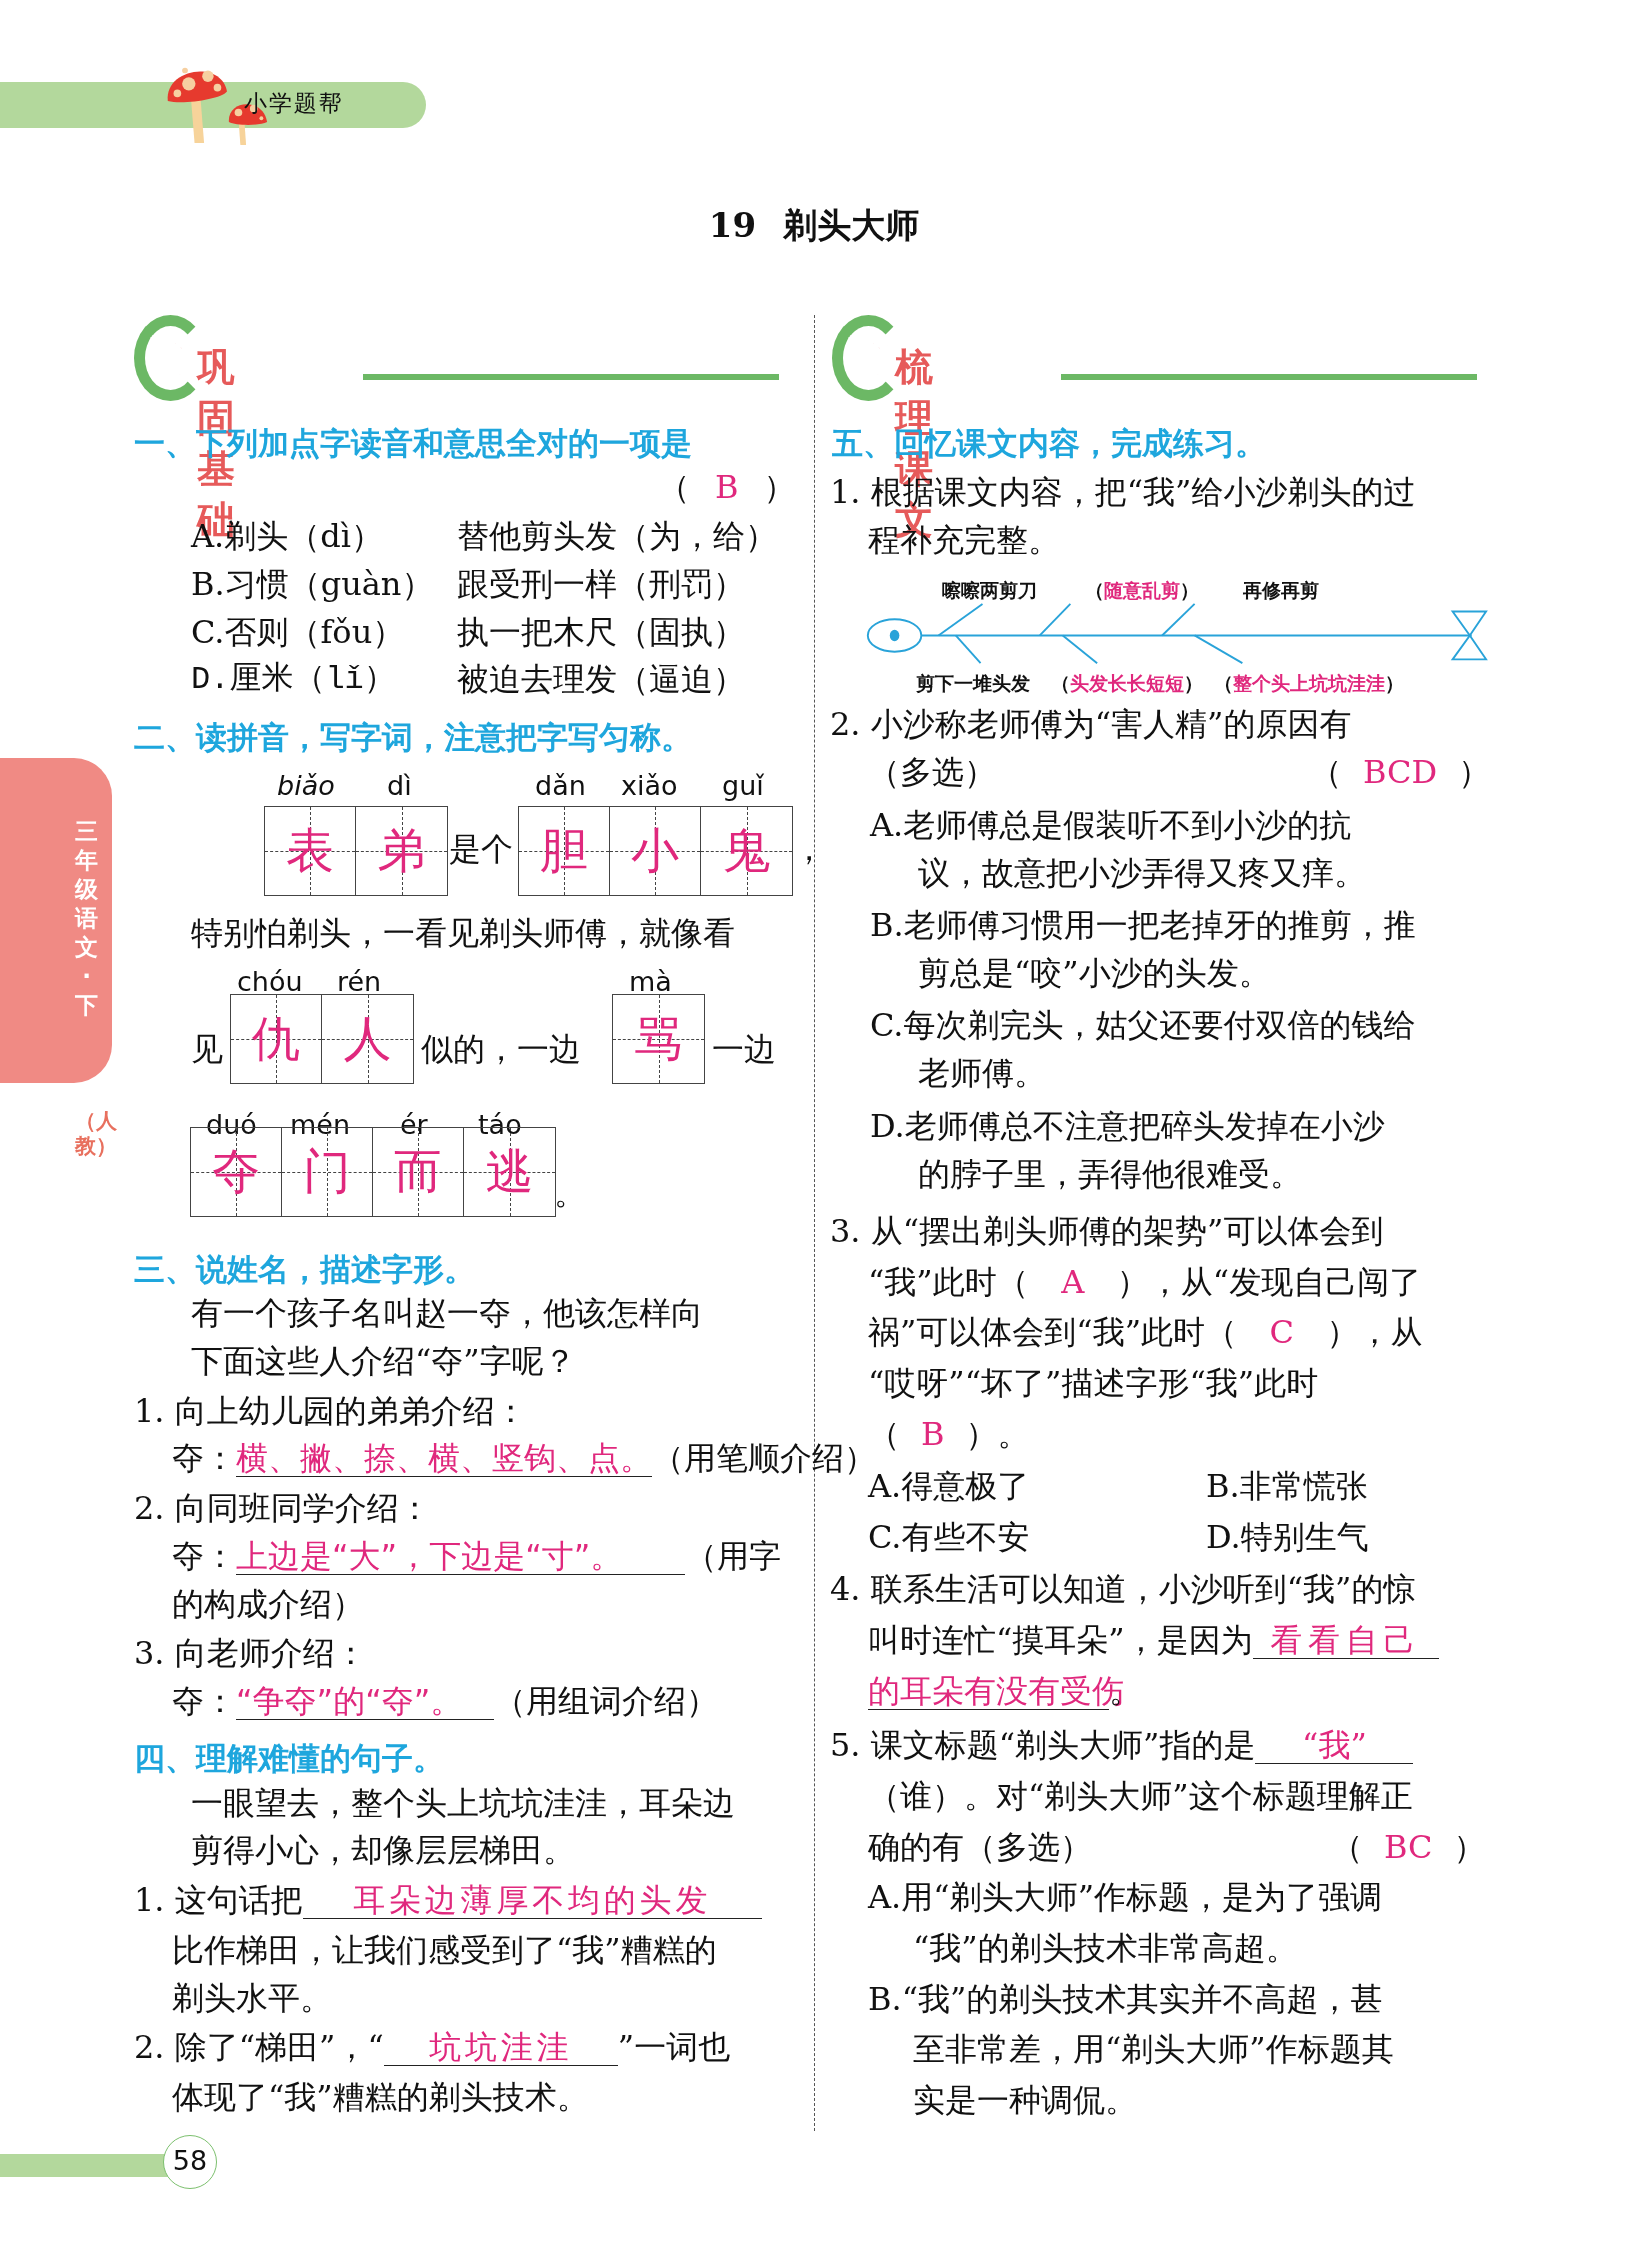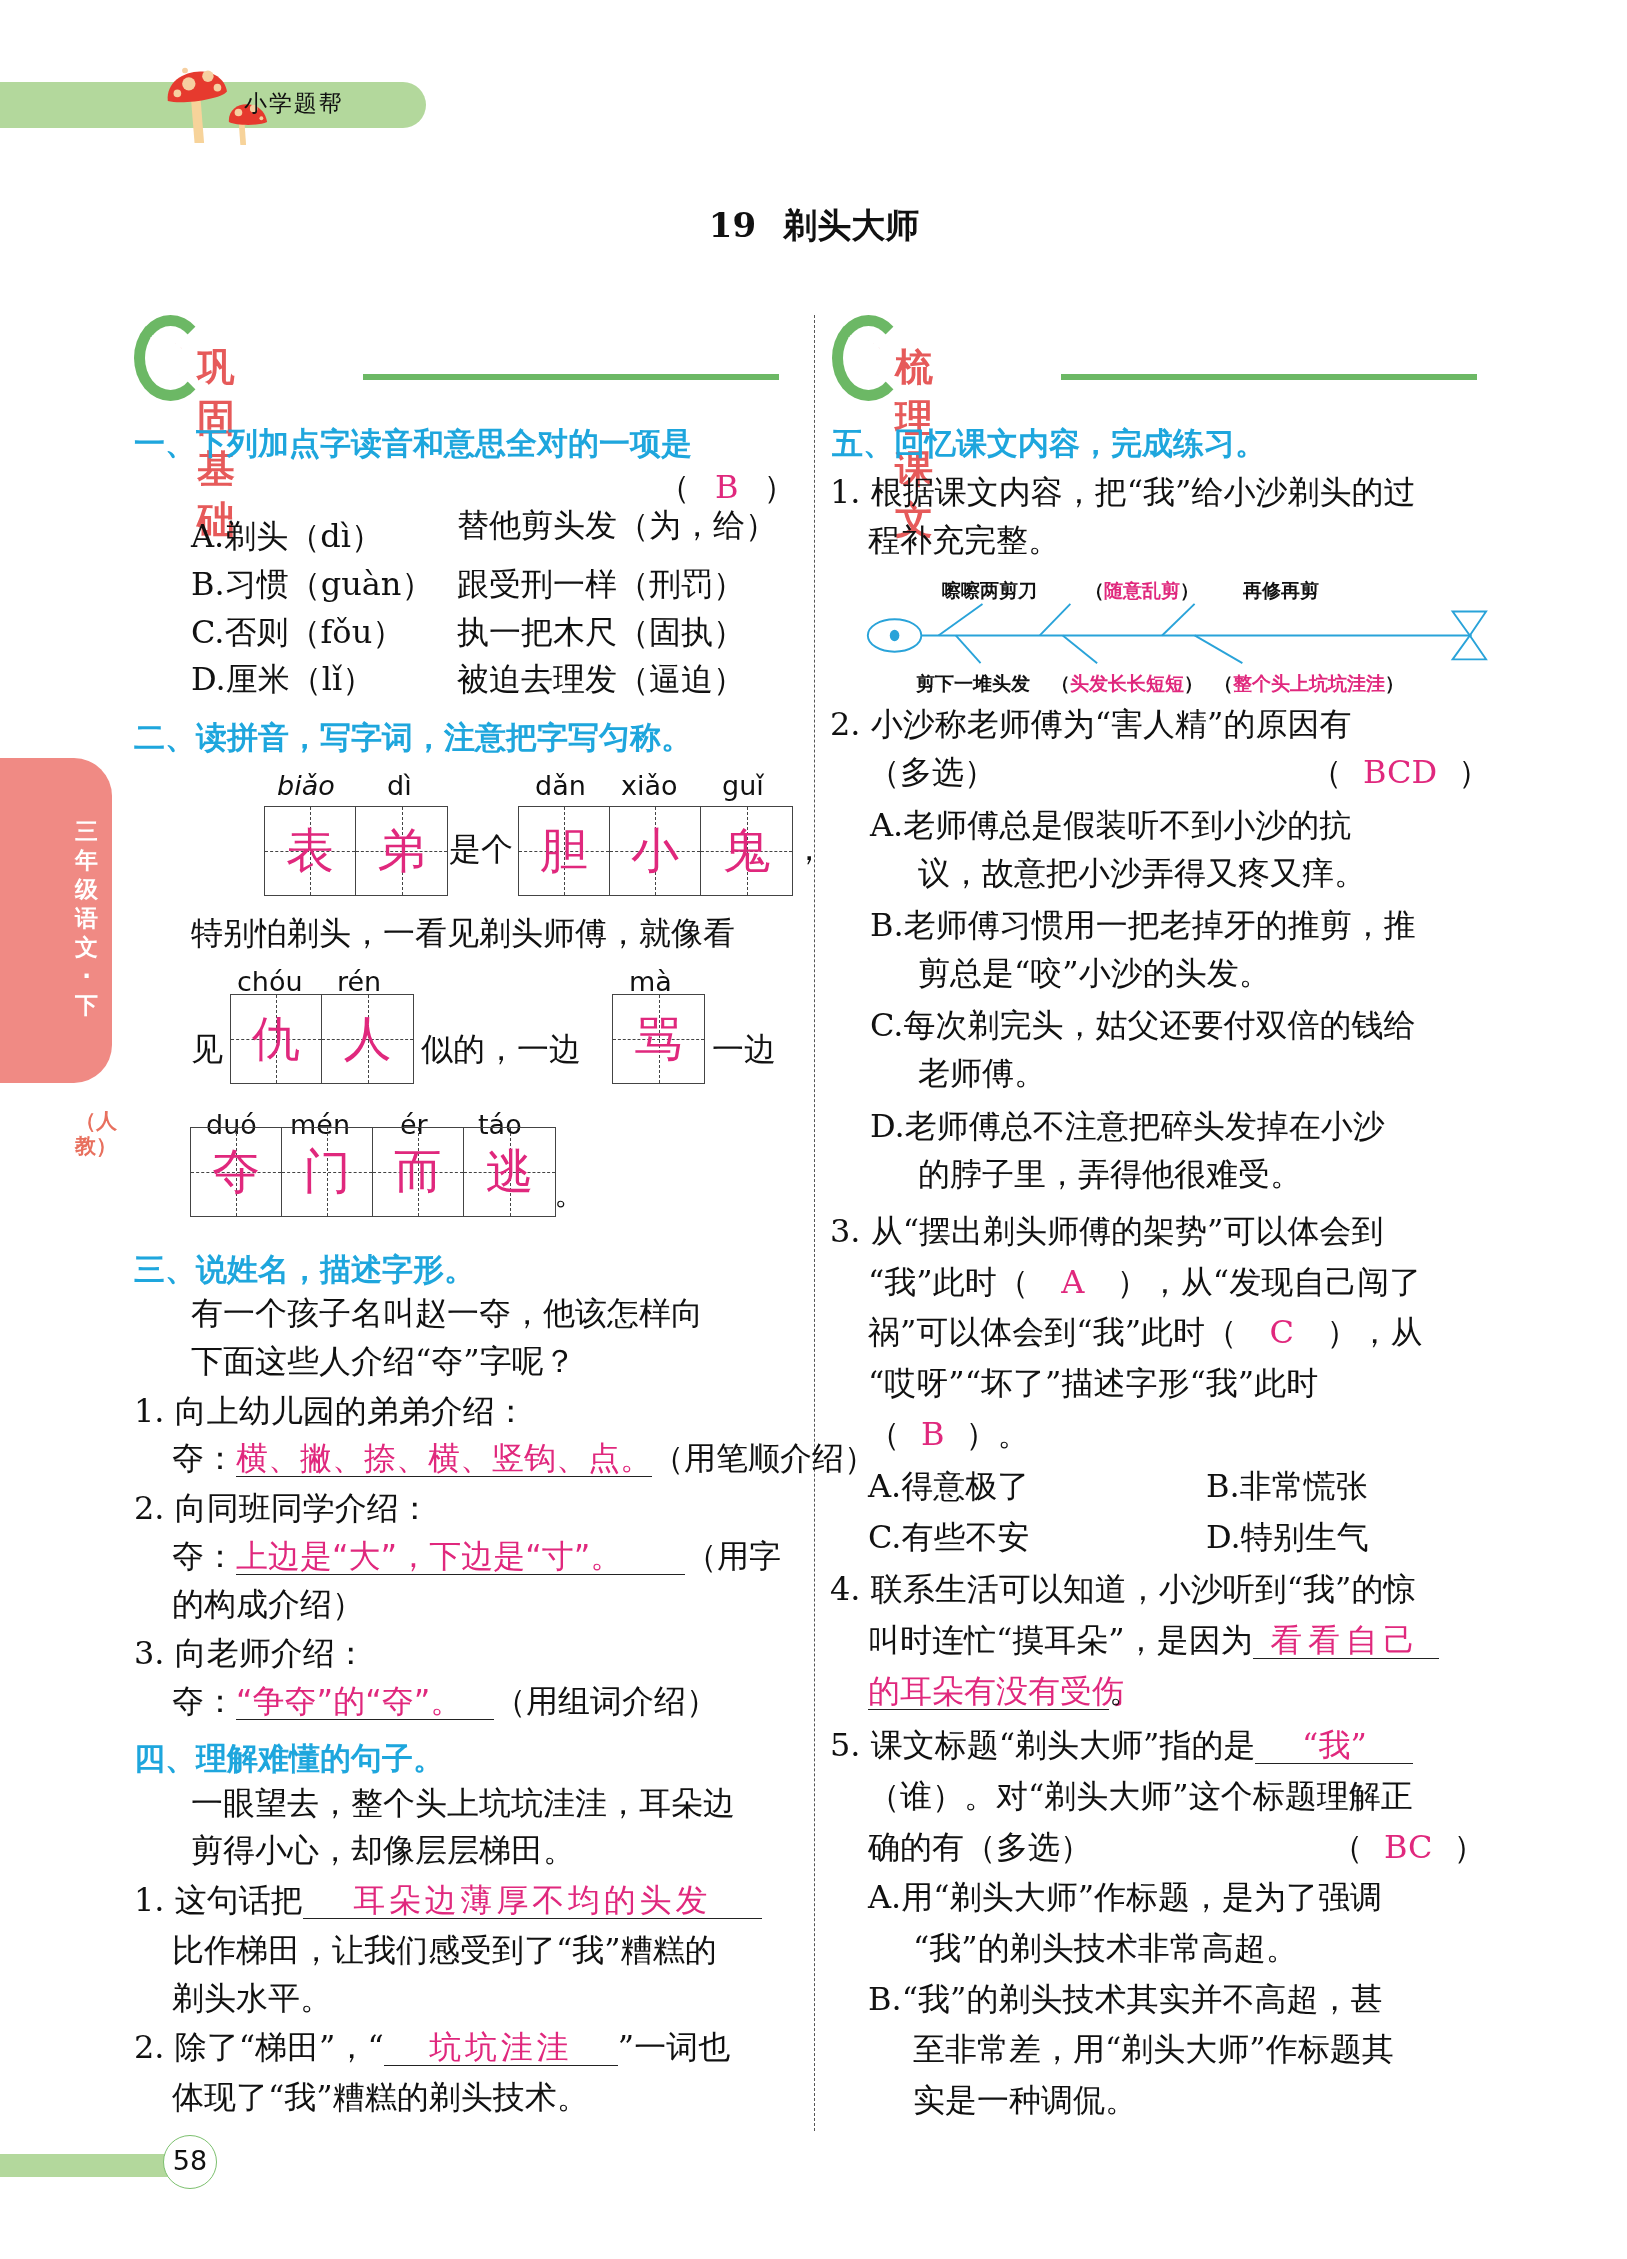"替他剪头发（为，给）" div.txt { top: 508px -> 519px }
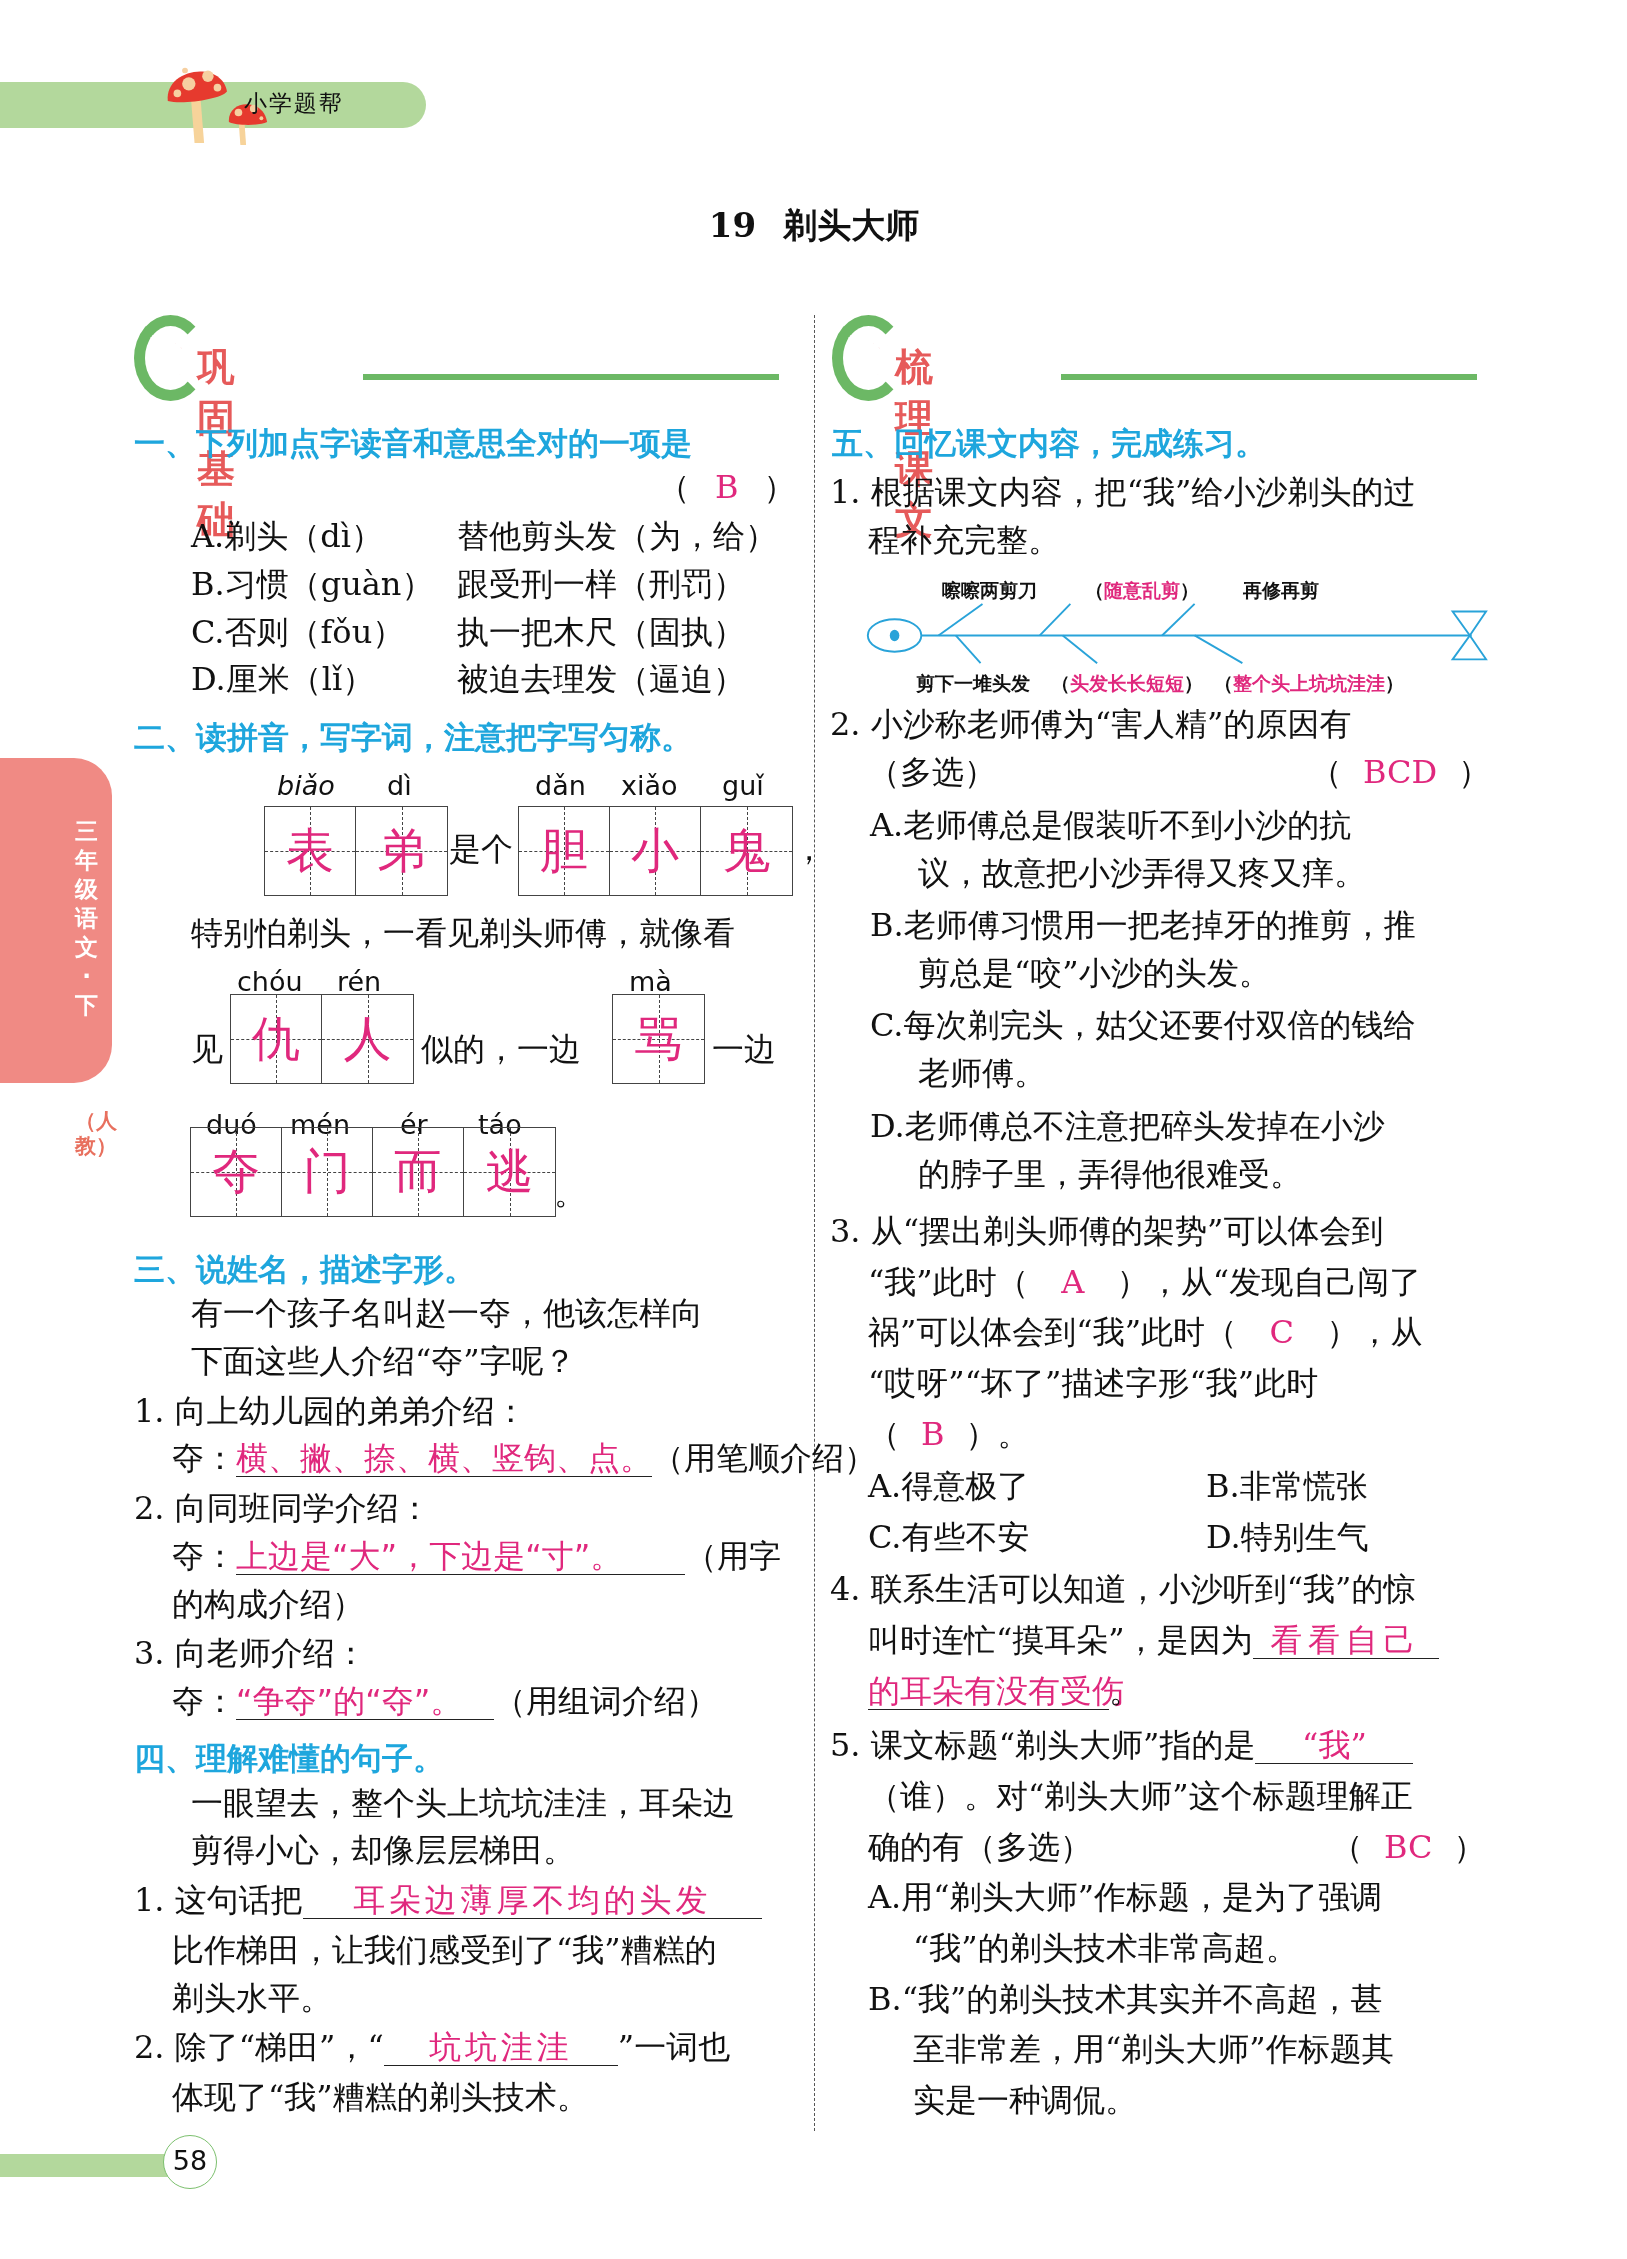"D.厘米（lǐ）" div.txt { font-family: none -> Liberation Mono, monospace }
